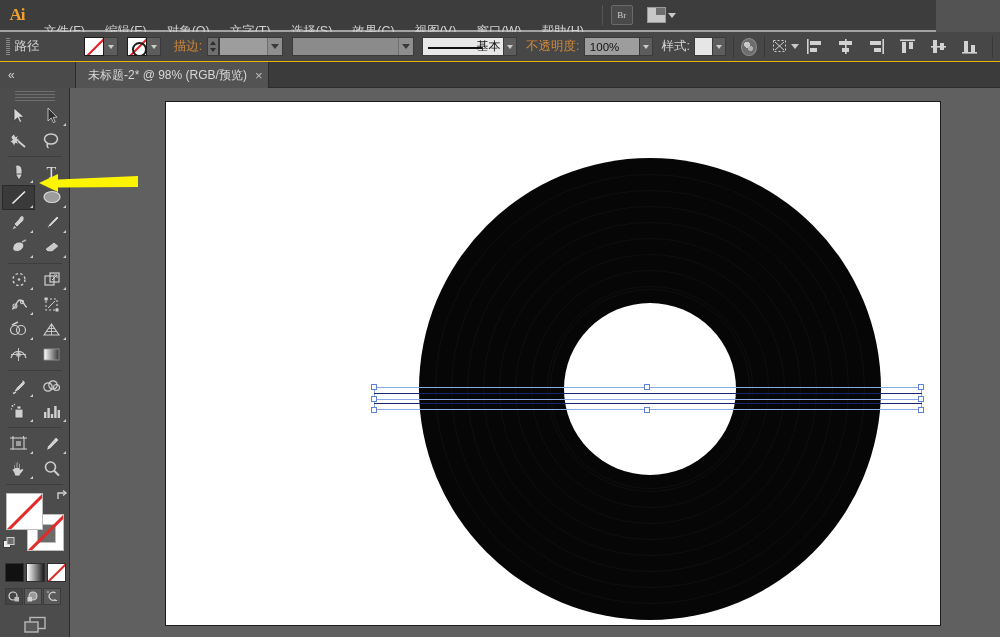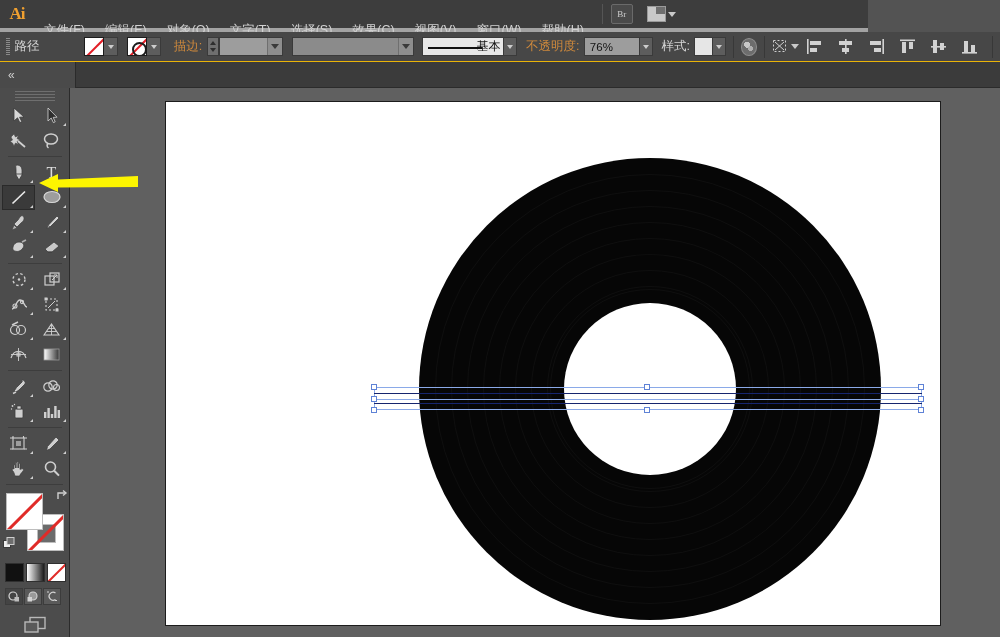"Ai" .menubar { border-bottom: 4px solid #a3a3a3 -> 2px solid #a3a3a3; width: 868px -> 936px }
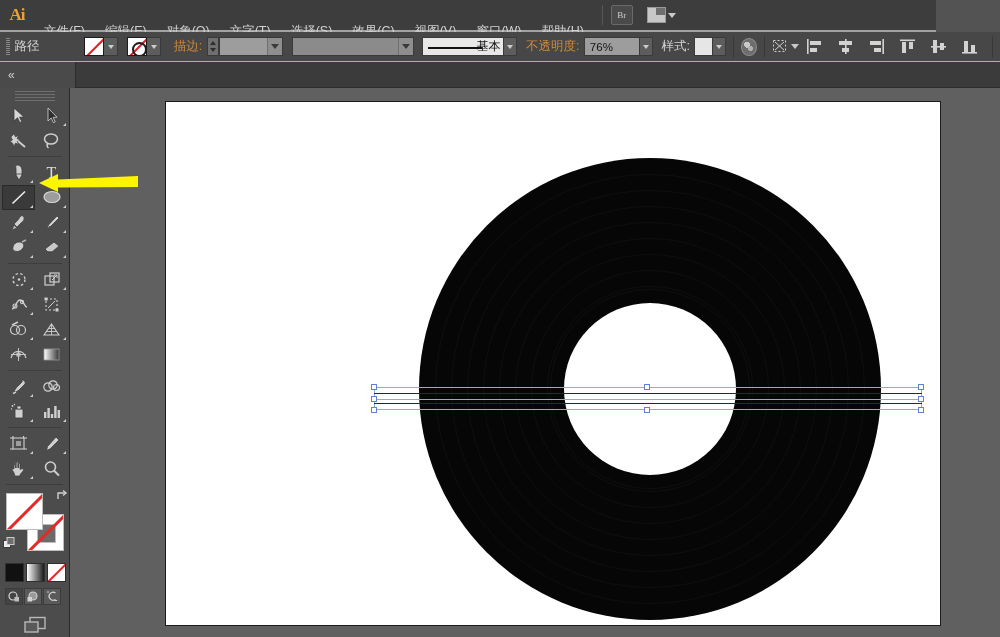"76%" div.opacity-box { text: 76% -> 100% }
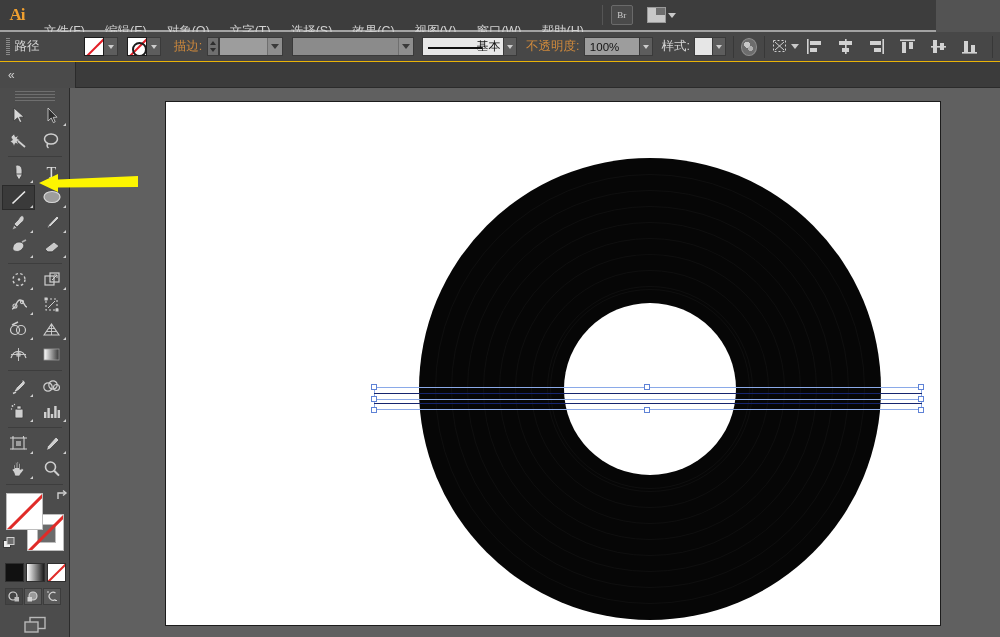"未标题-2* @ 98% (RGB/预览)" div.doc-tab { html: none -> <div> <span>未标题-2* @ 98% (RGB/预览)</span> <span>×</span> </div> }
